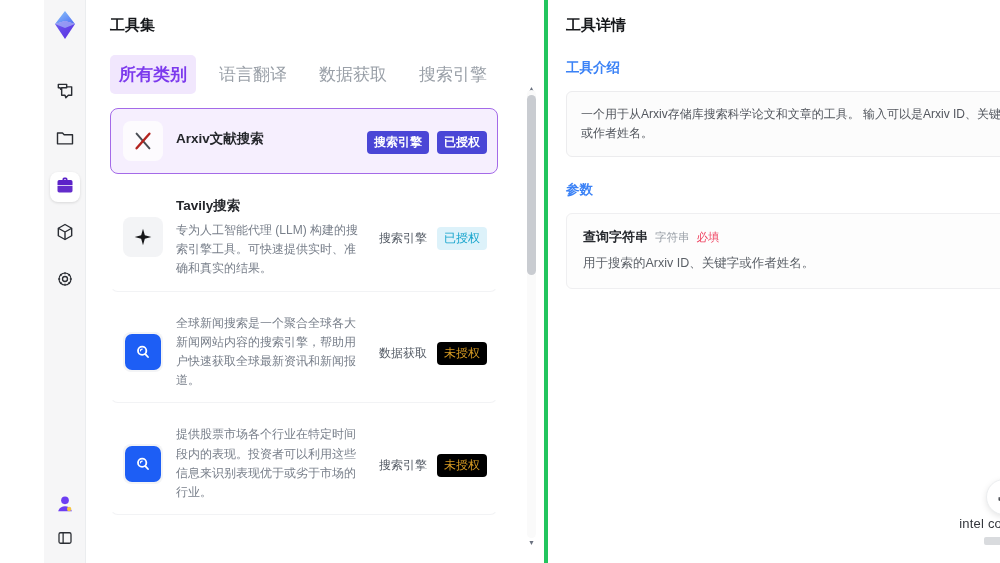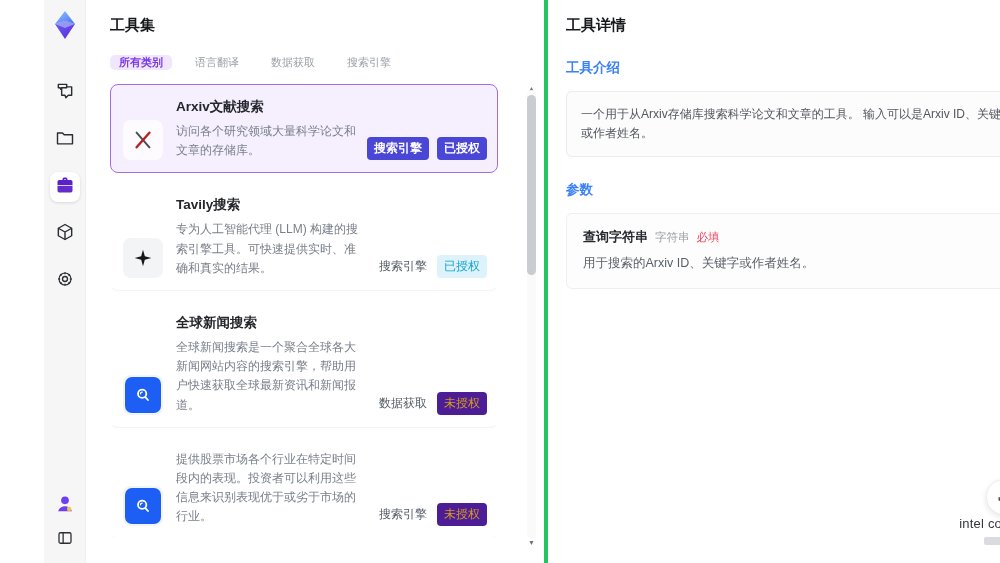"所有类别" .tab { font-size: 11px -> 17px; padding: 0 9px -> 8px 9px }
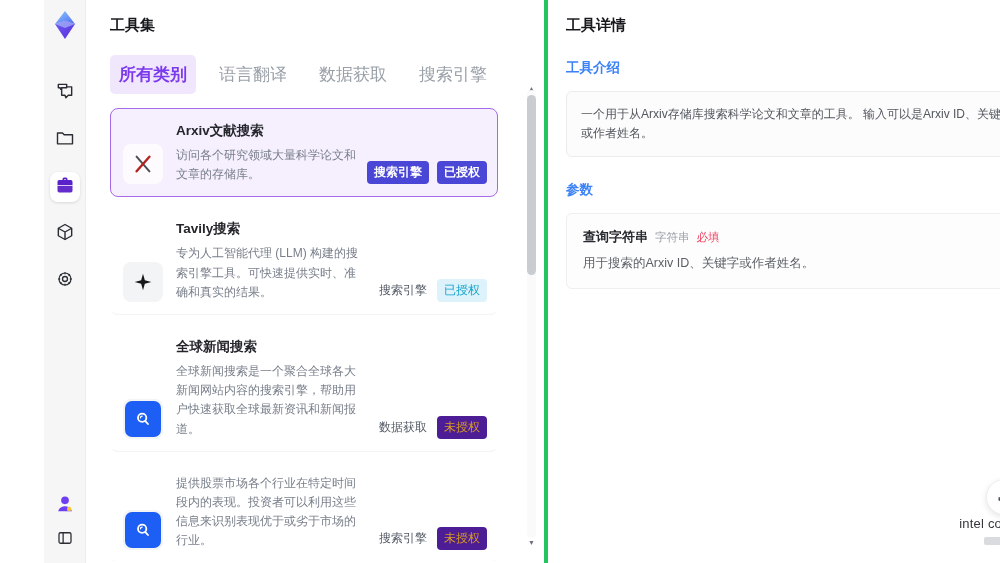"Arxiv文献搜索" .tool-card { align-items: flex-end -> center }
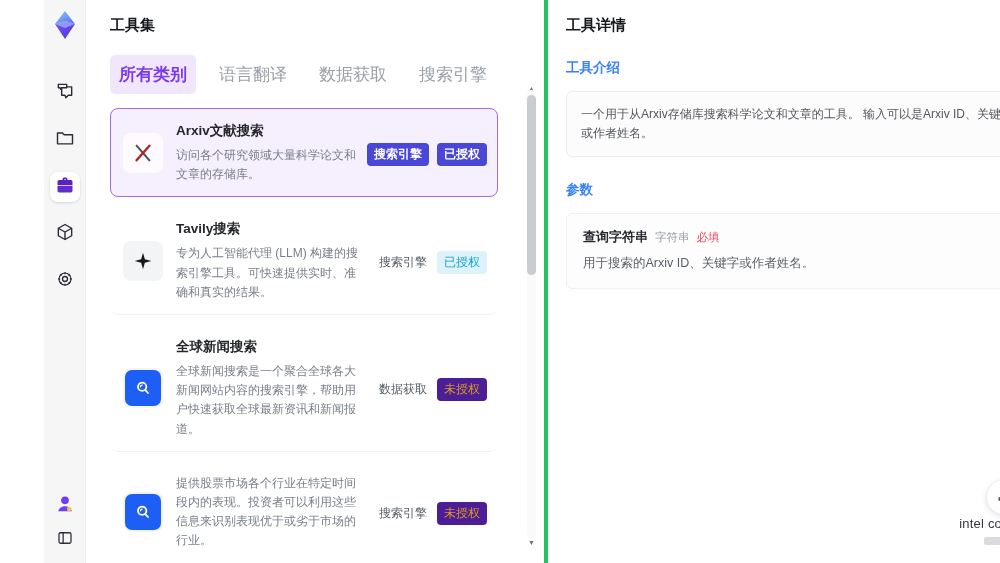"访问各个研究领域大量科学论文和文章的存储库。" div.tool-desc { html: <div>访问各个研究领域大量科学论文和文章的存储库。</div> -> none }
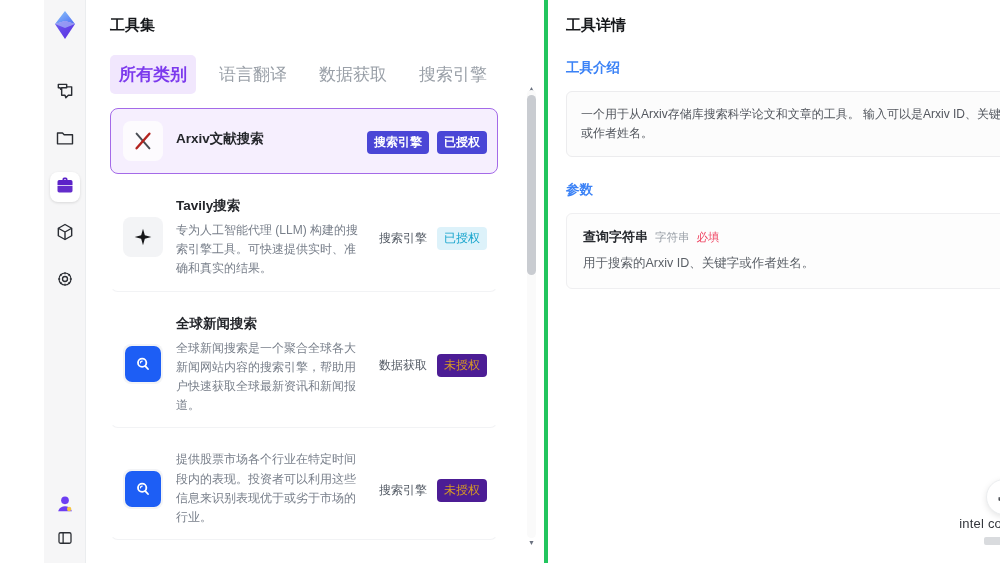"全球新闻搜索" div.tool-name { html: <div>全球新闻搜索</div> -> none }
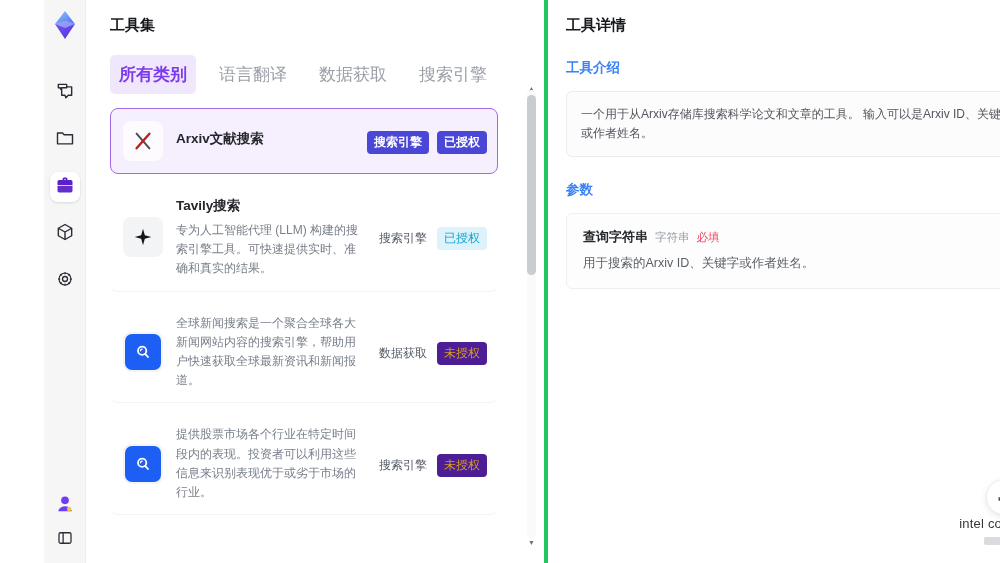"未授权" .badge.auth-no { background: #4c1d95 -> #000000 }
